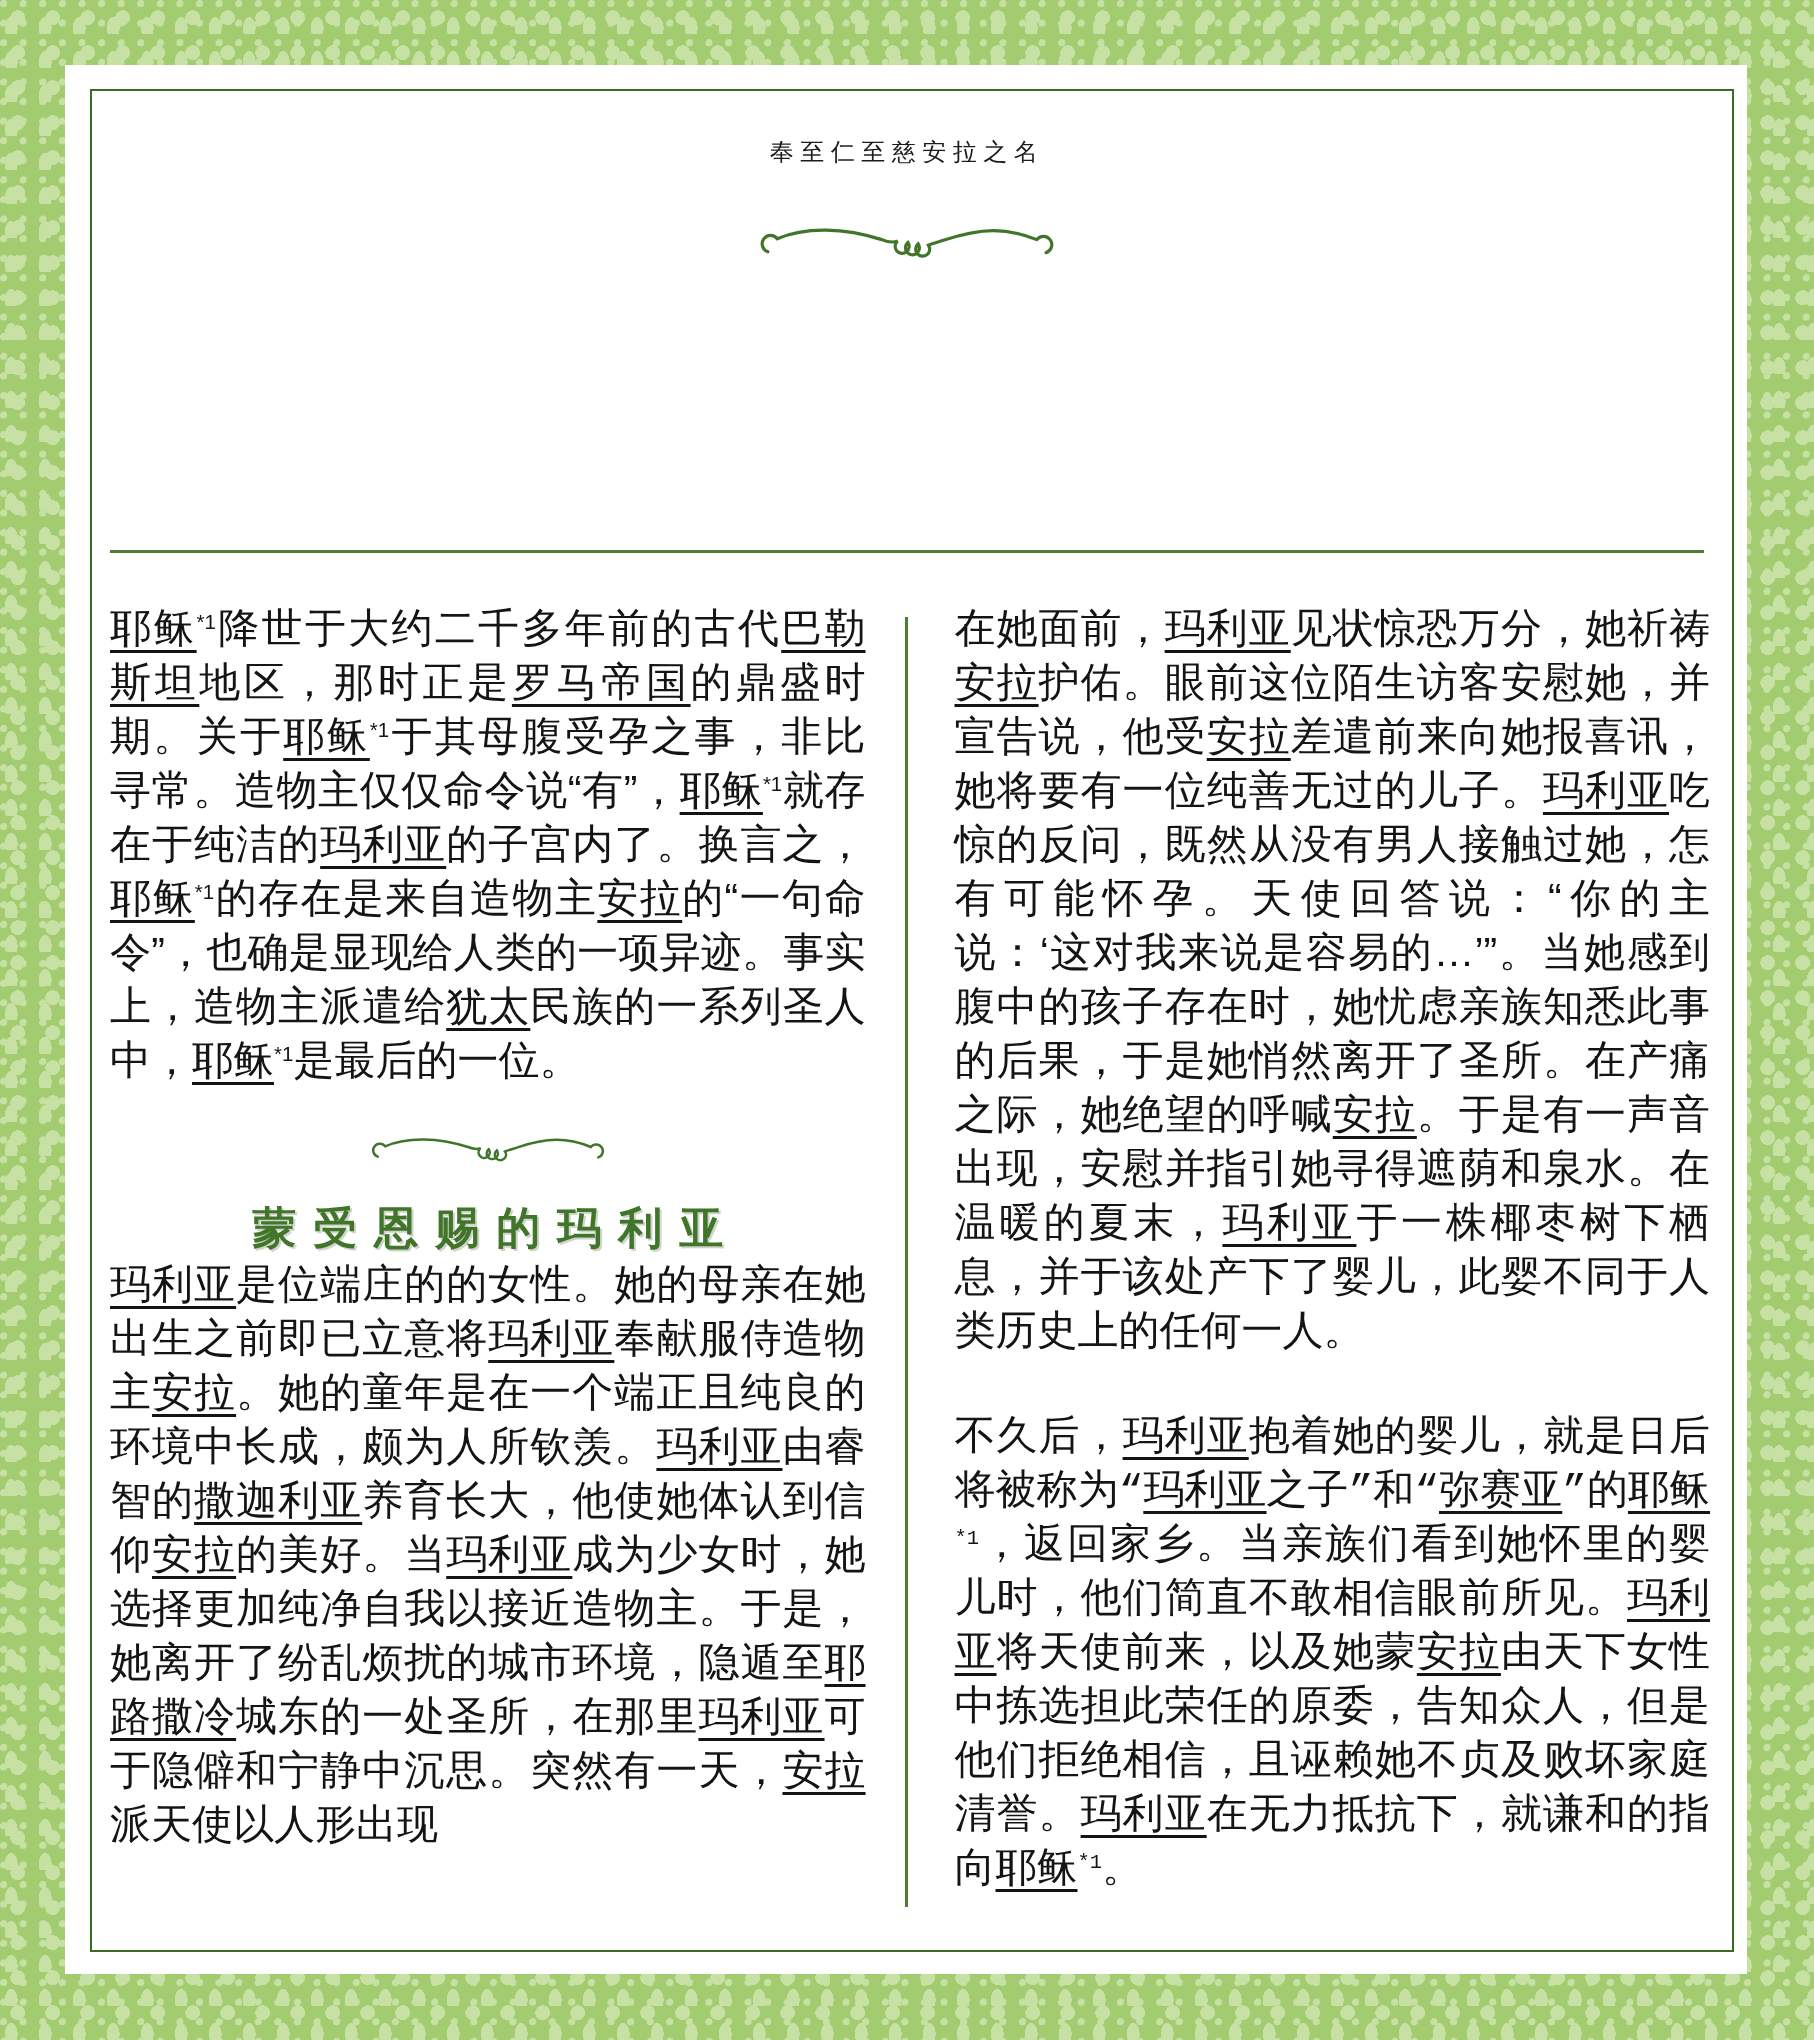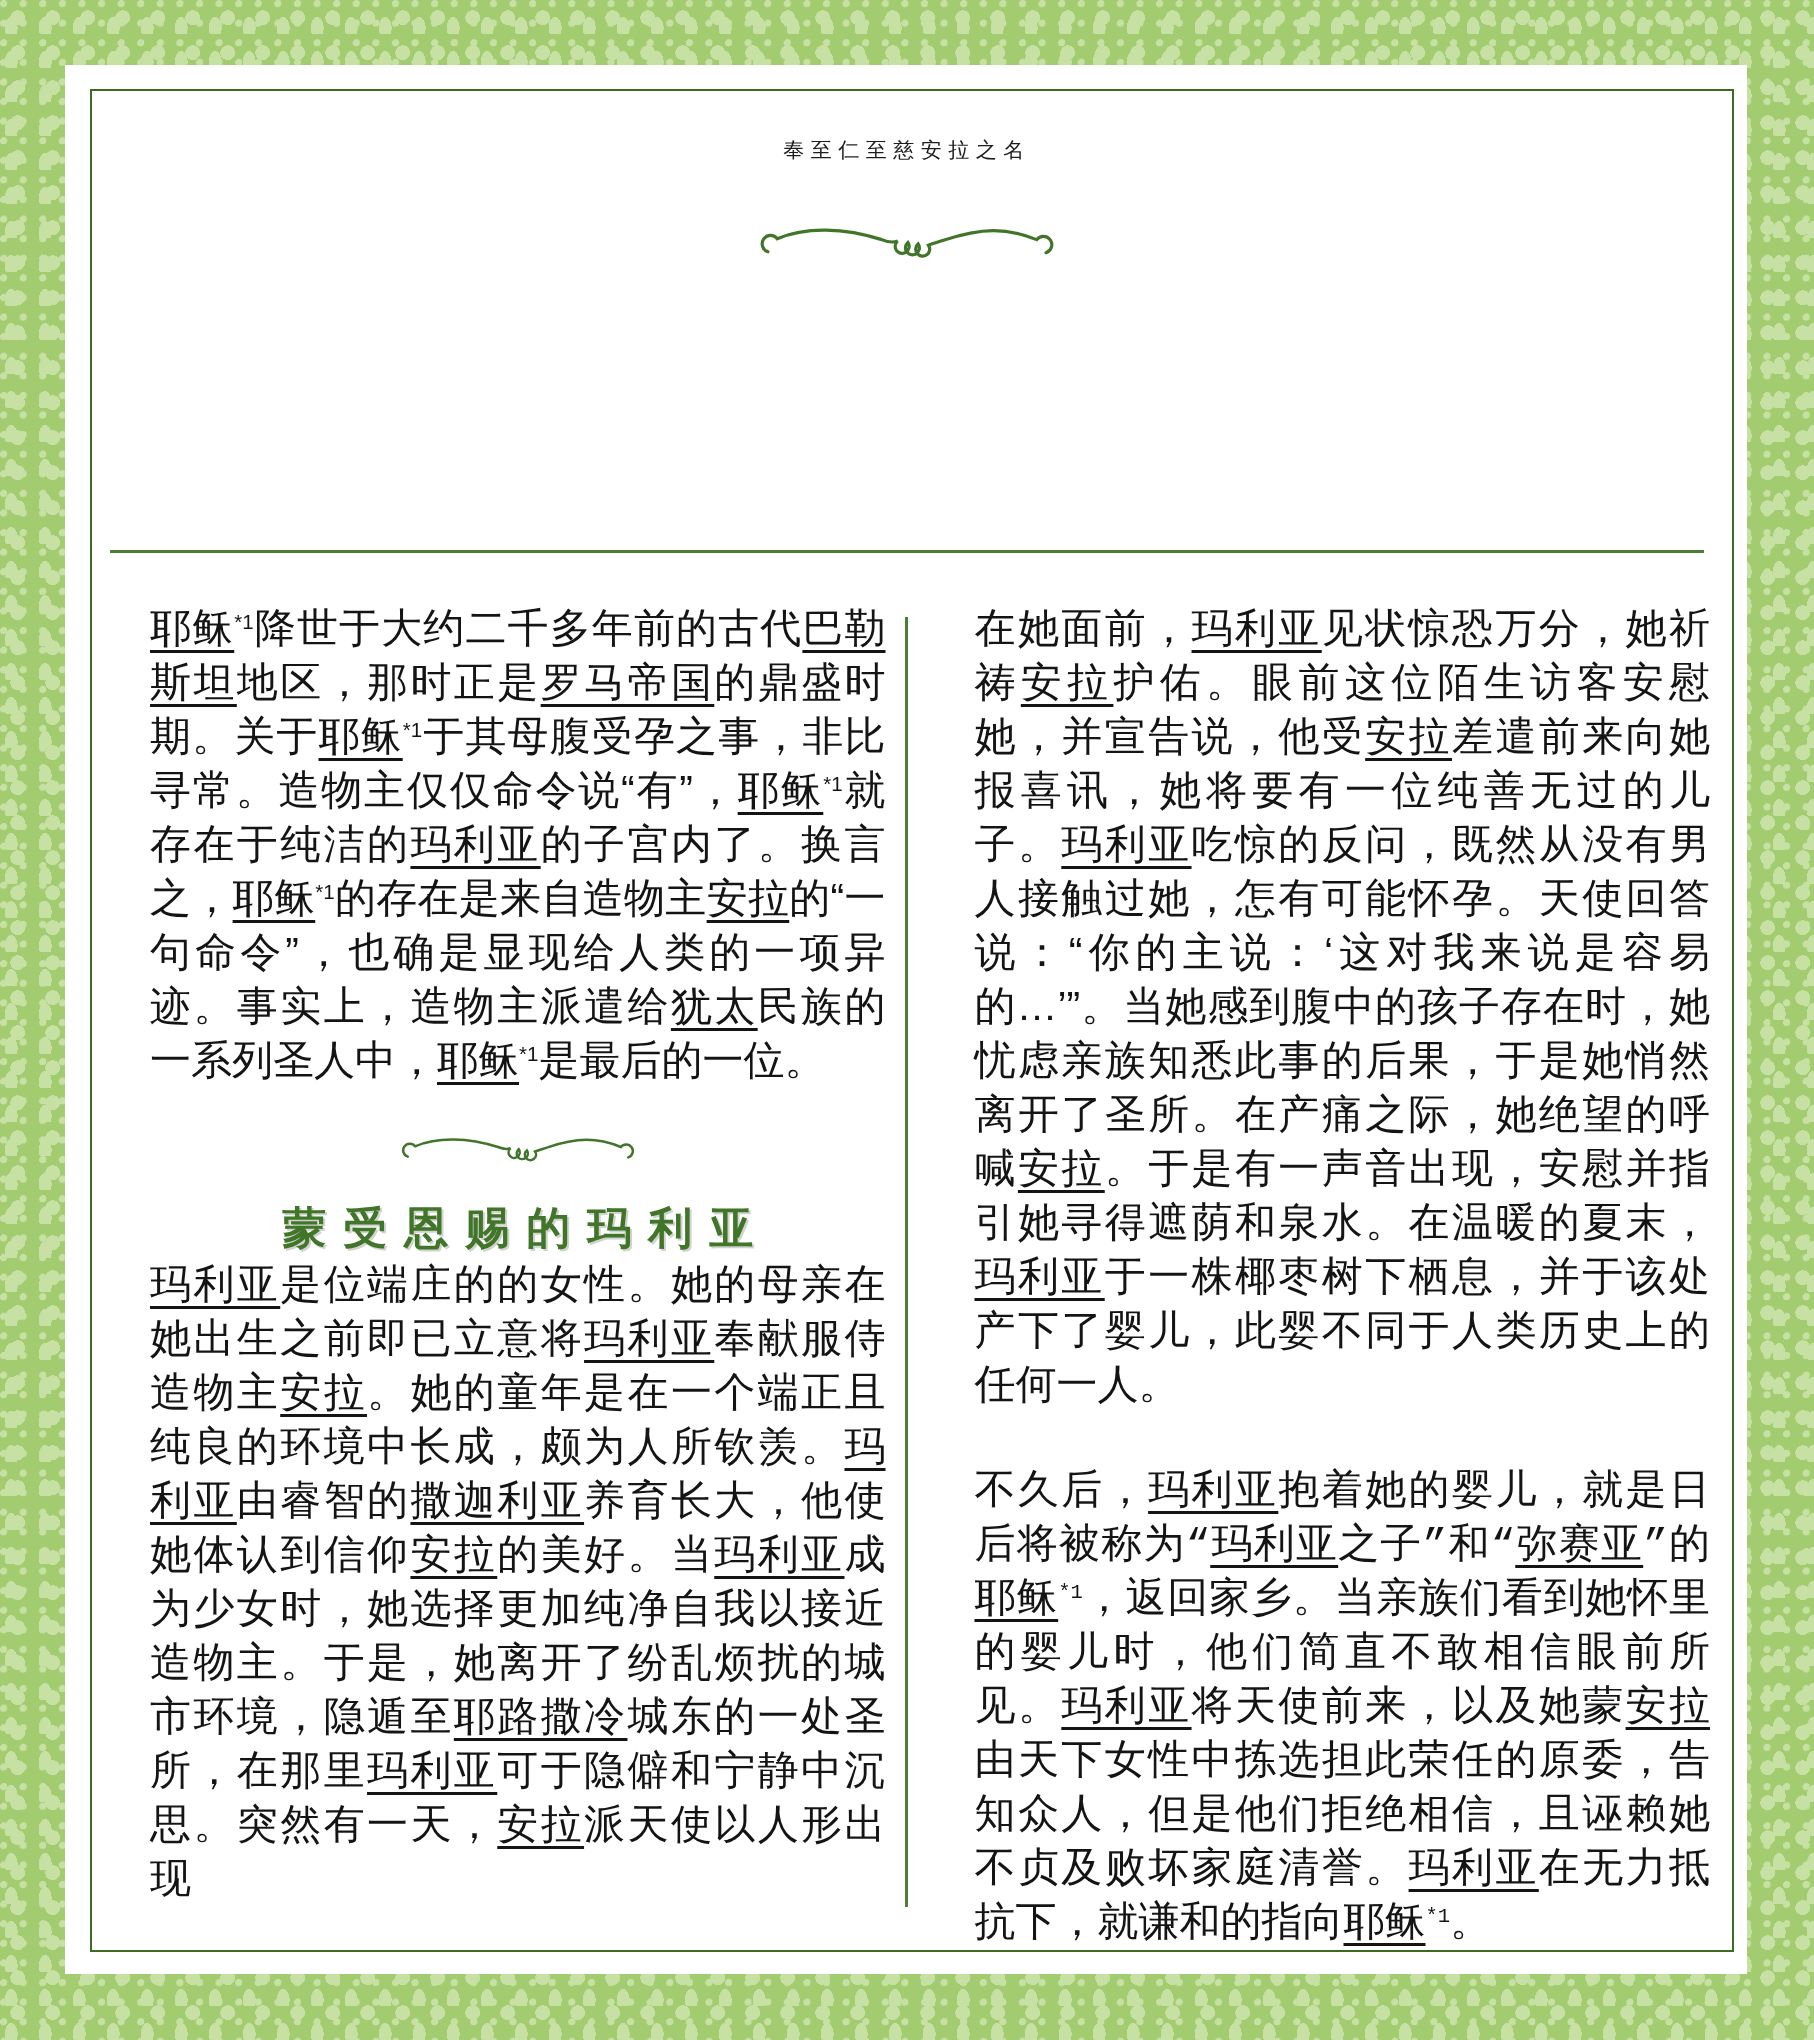"奉至仁至慈安拉之名" .bismillah { font-size: 21px -> 24px }
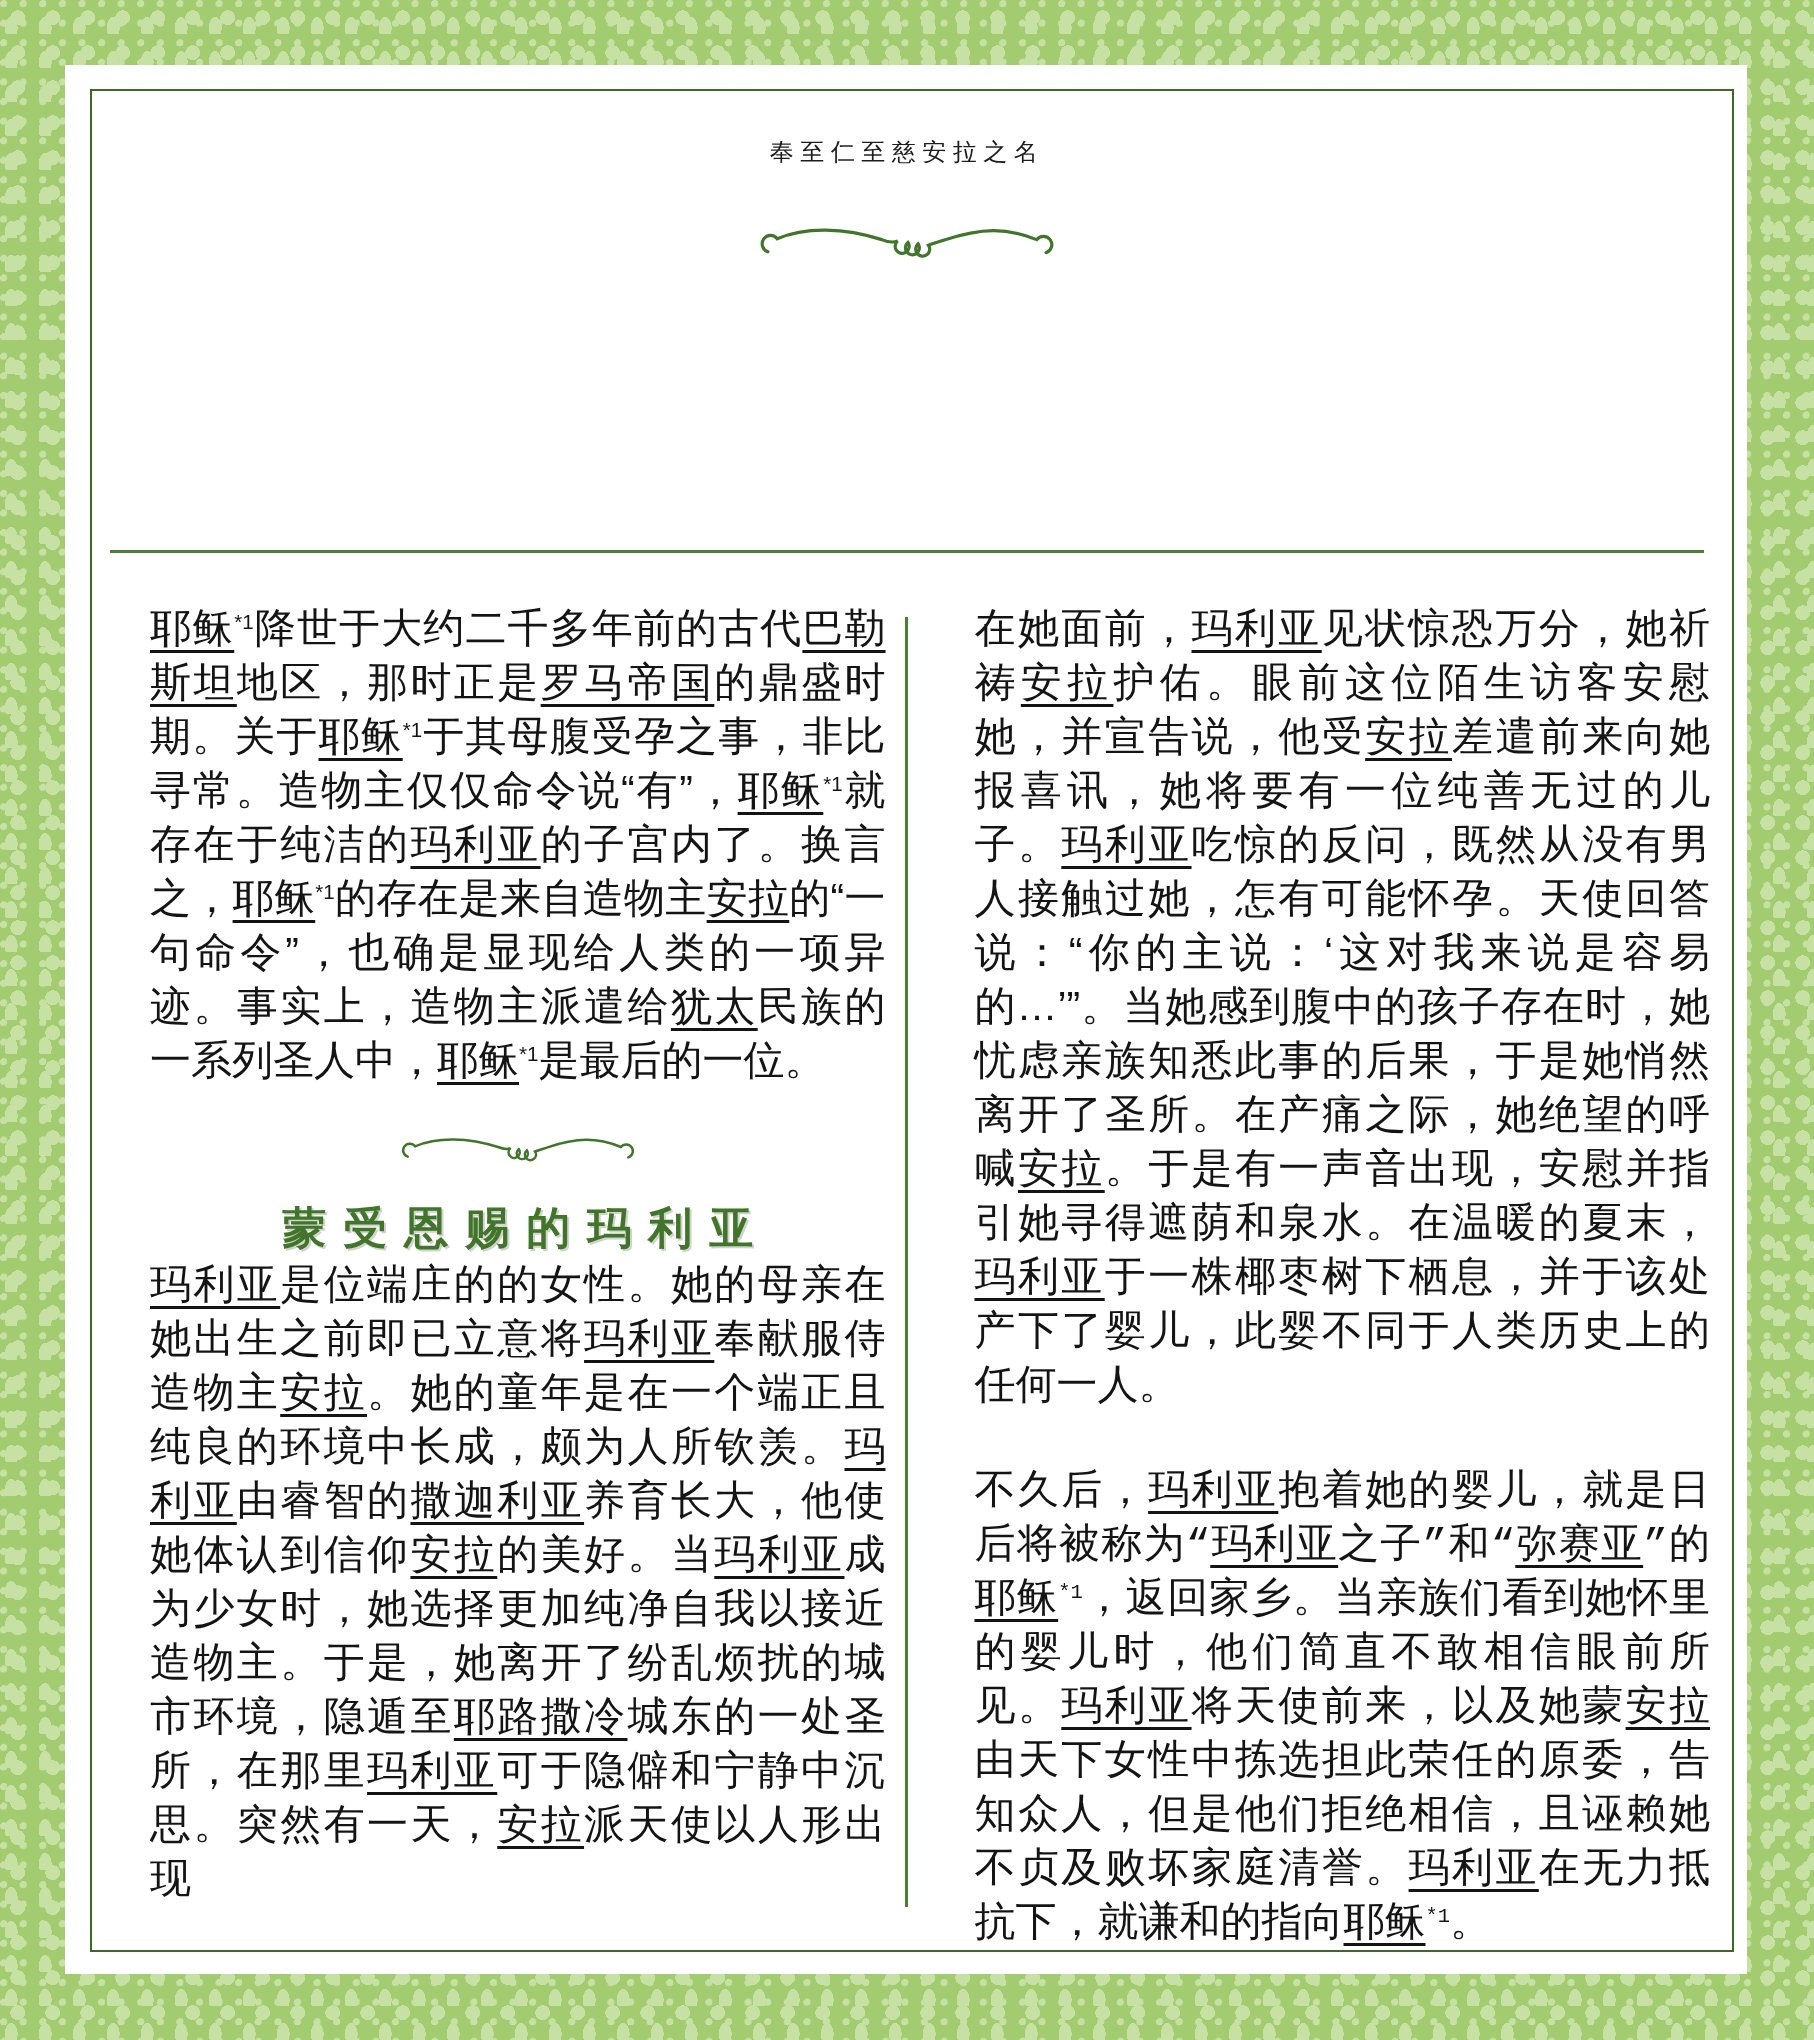"耶稣*1降世于大约二千多年前的古代巴勒斯坦地区，那时正是罗马帝国的鼎盛时期。关于" .cols { margin-left: 40px -> none }
